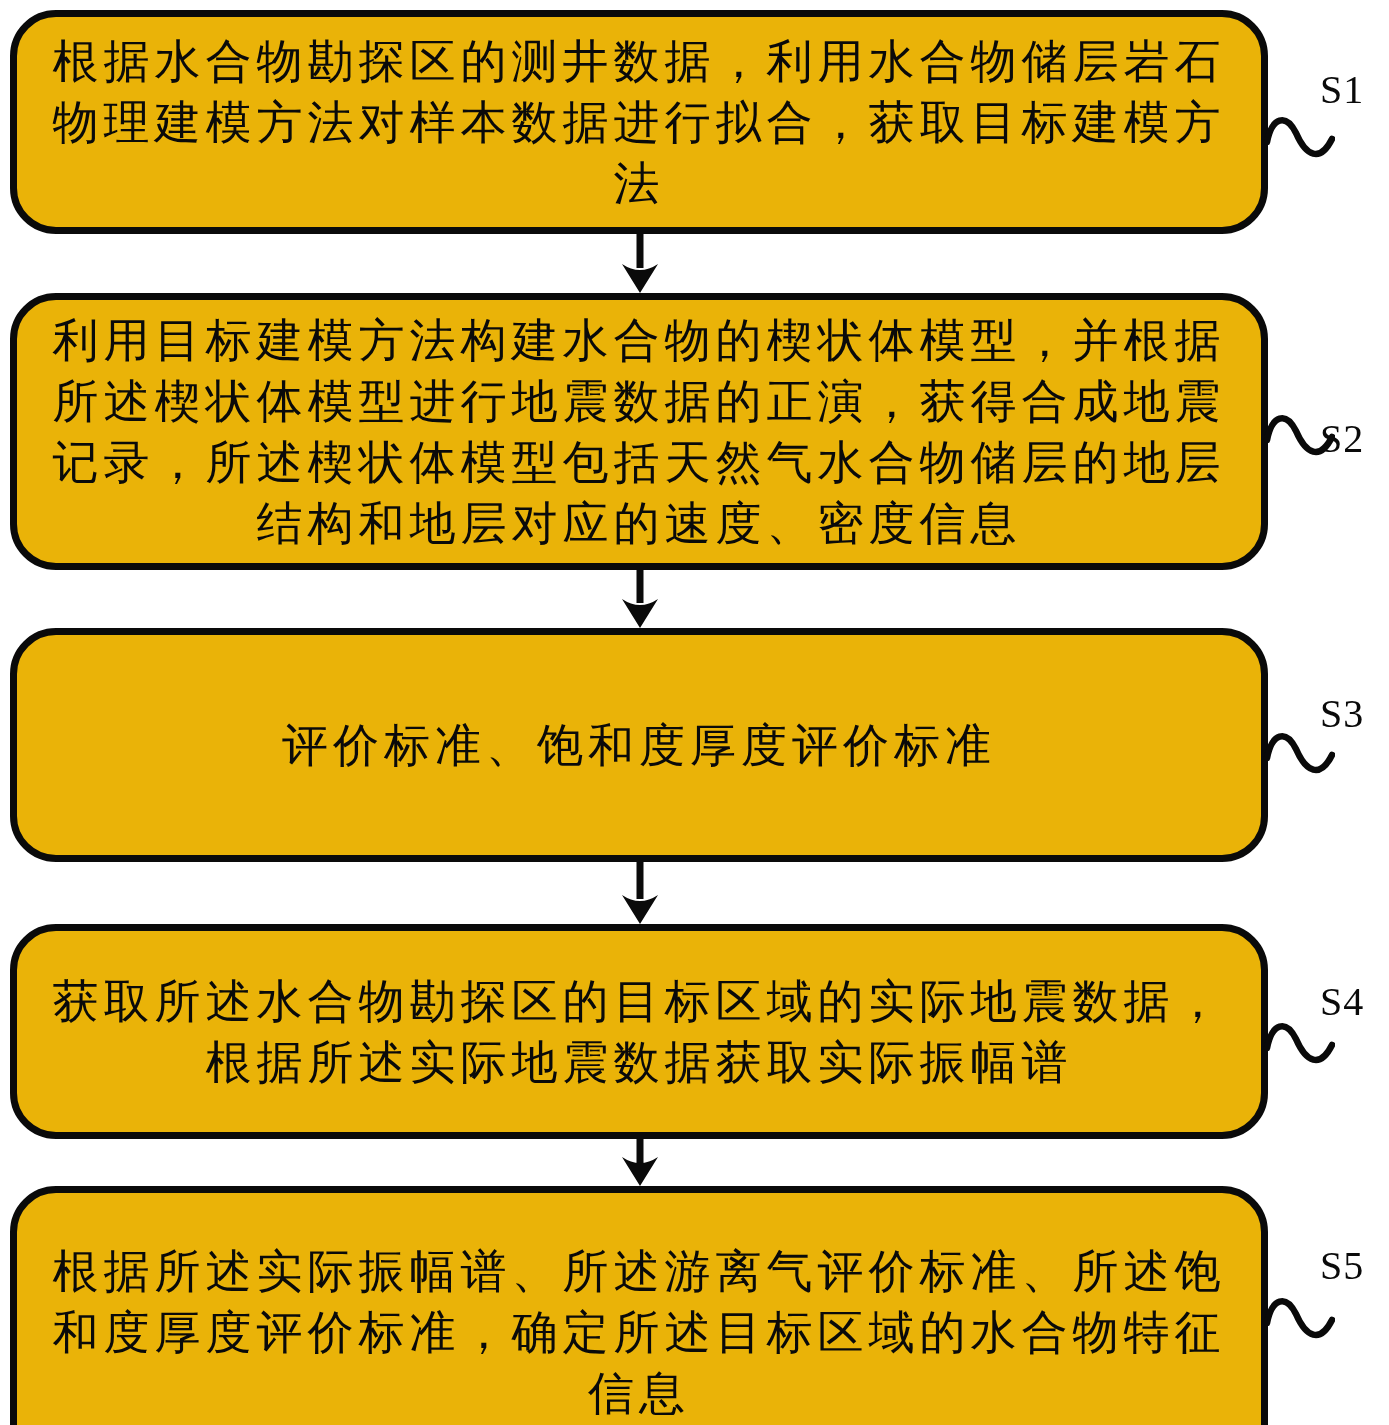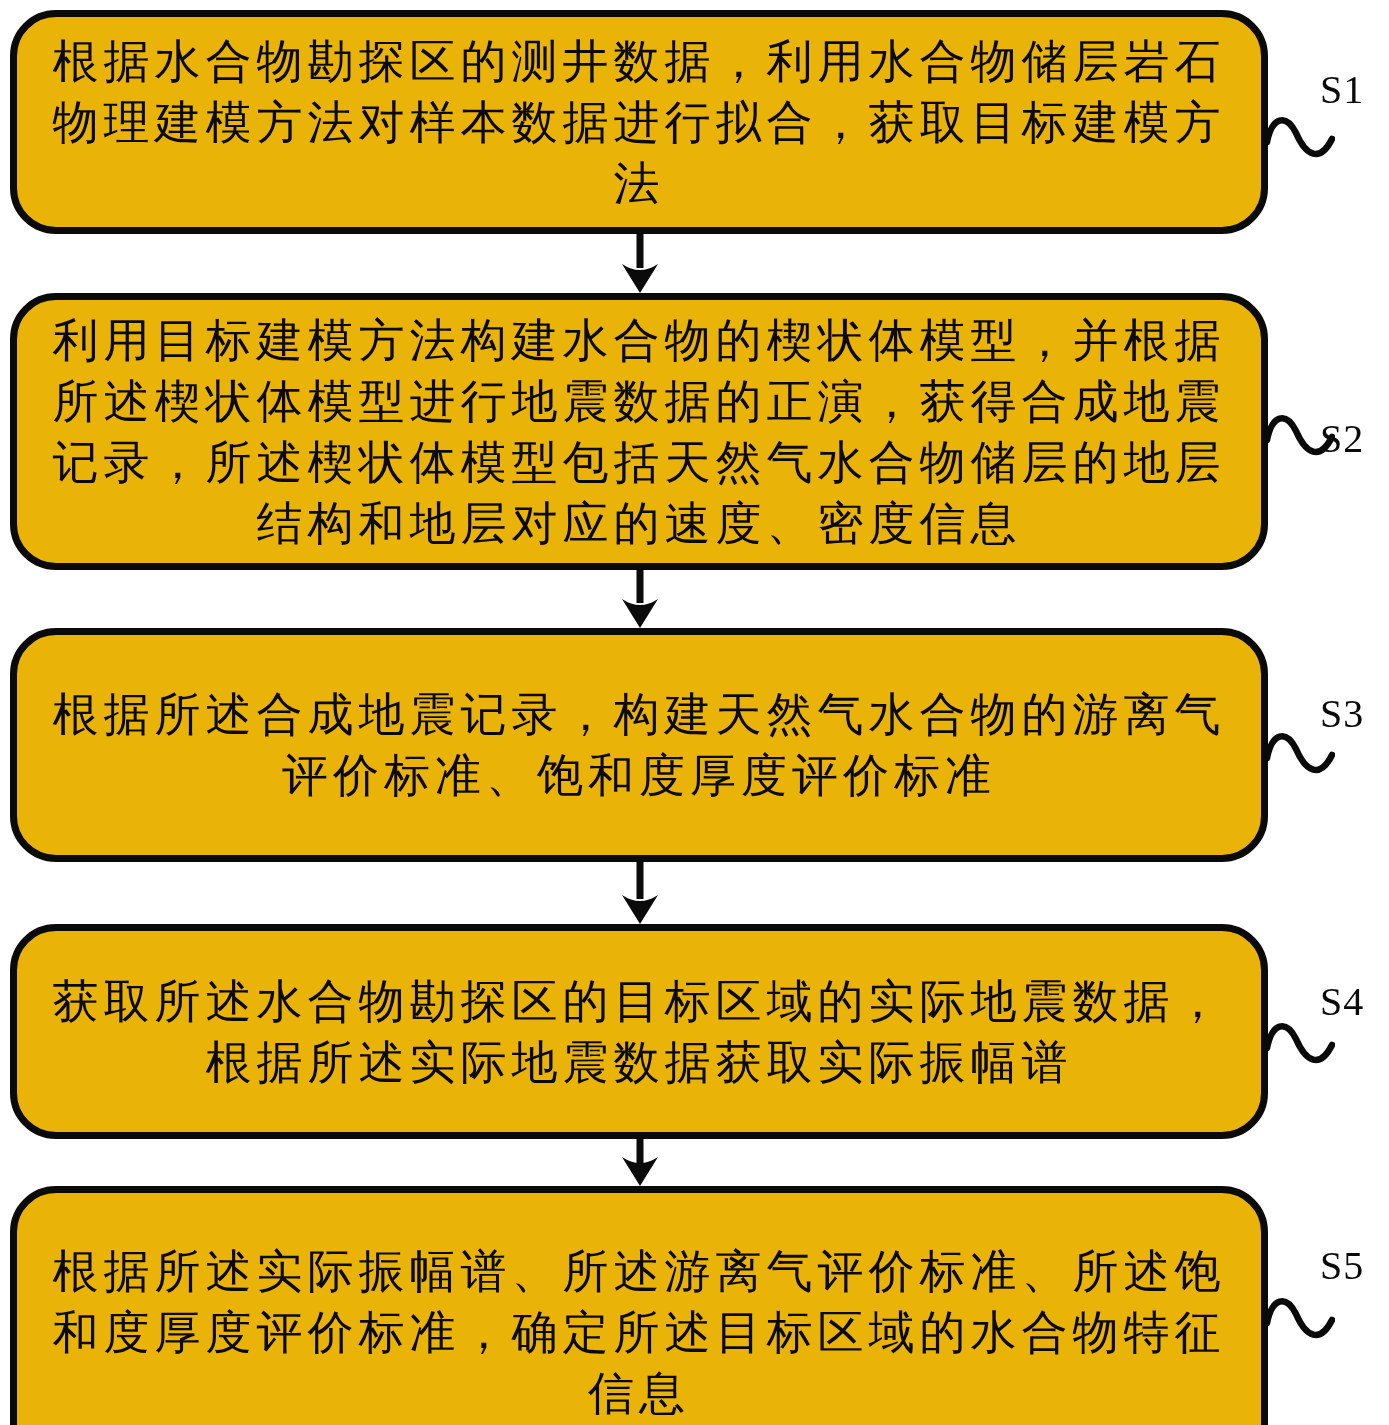"根据所述合成地震记录，构建天然气水合物的游离气" div.box-line { html: <div>根据所述合成地震记录，构建天然气水合物的游离气</div> -> none }
